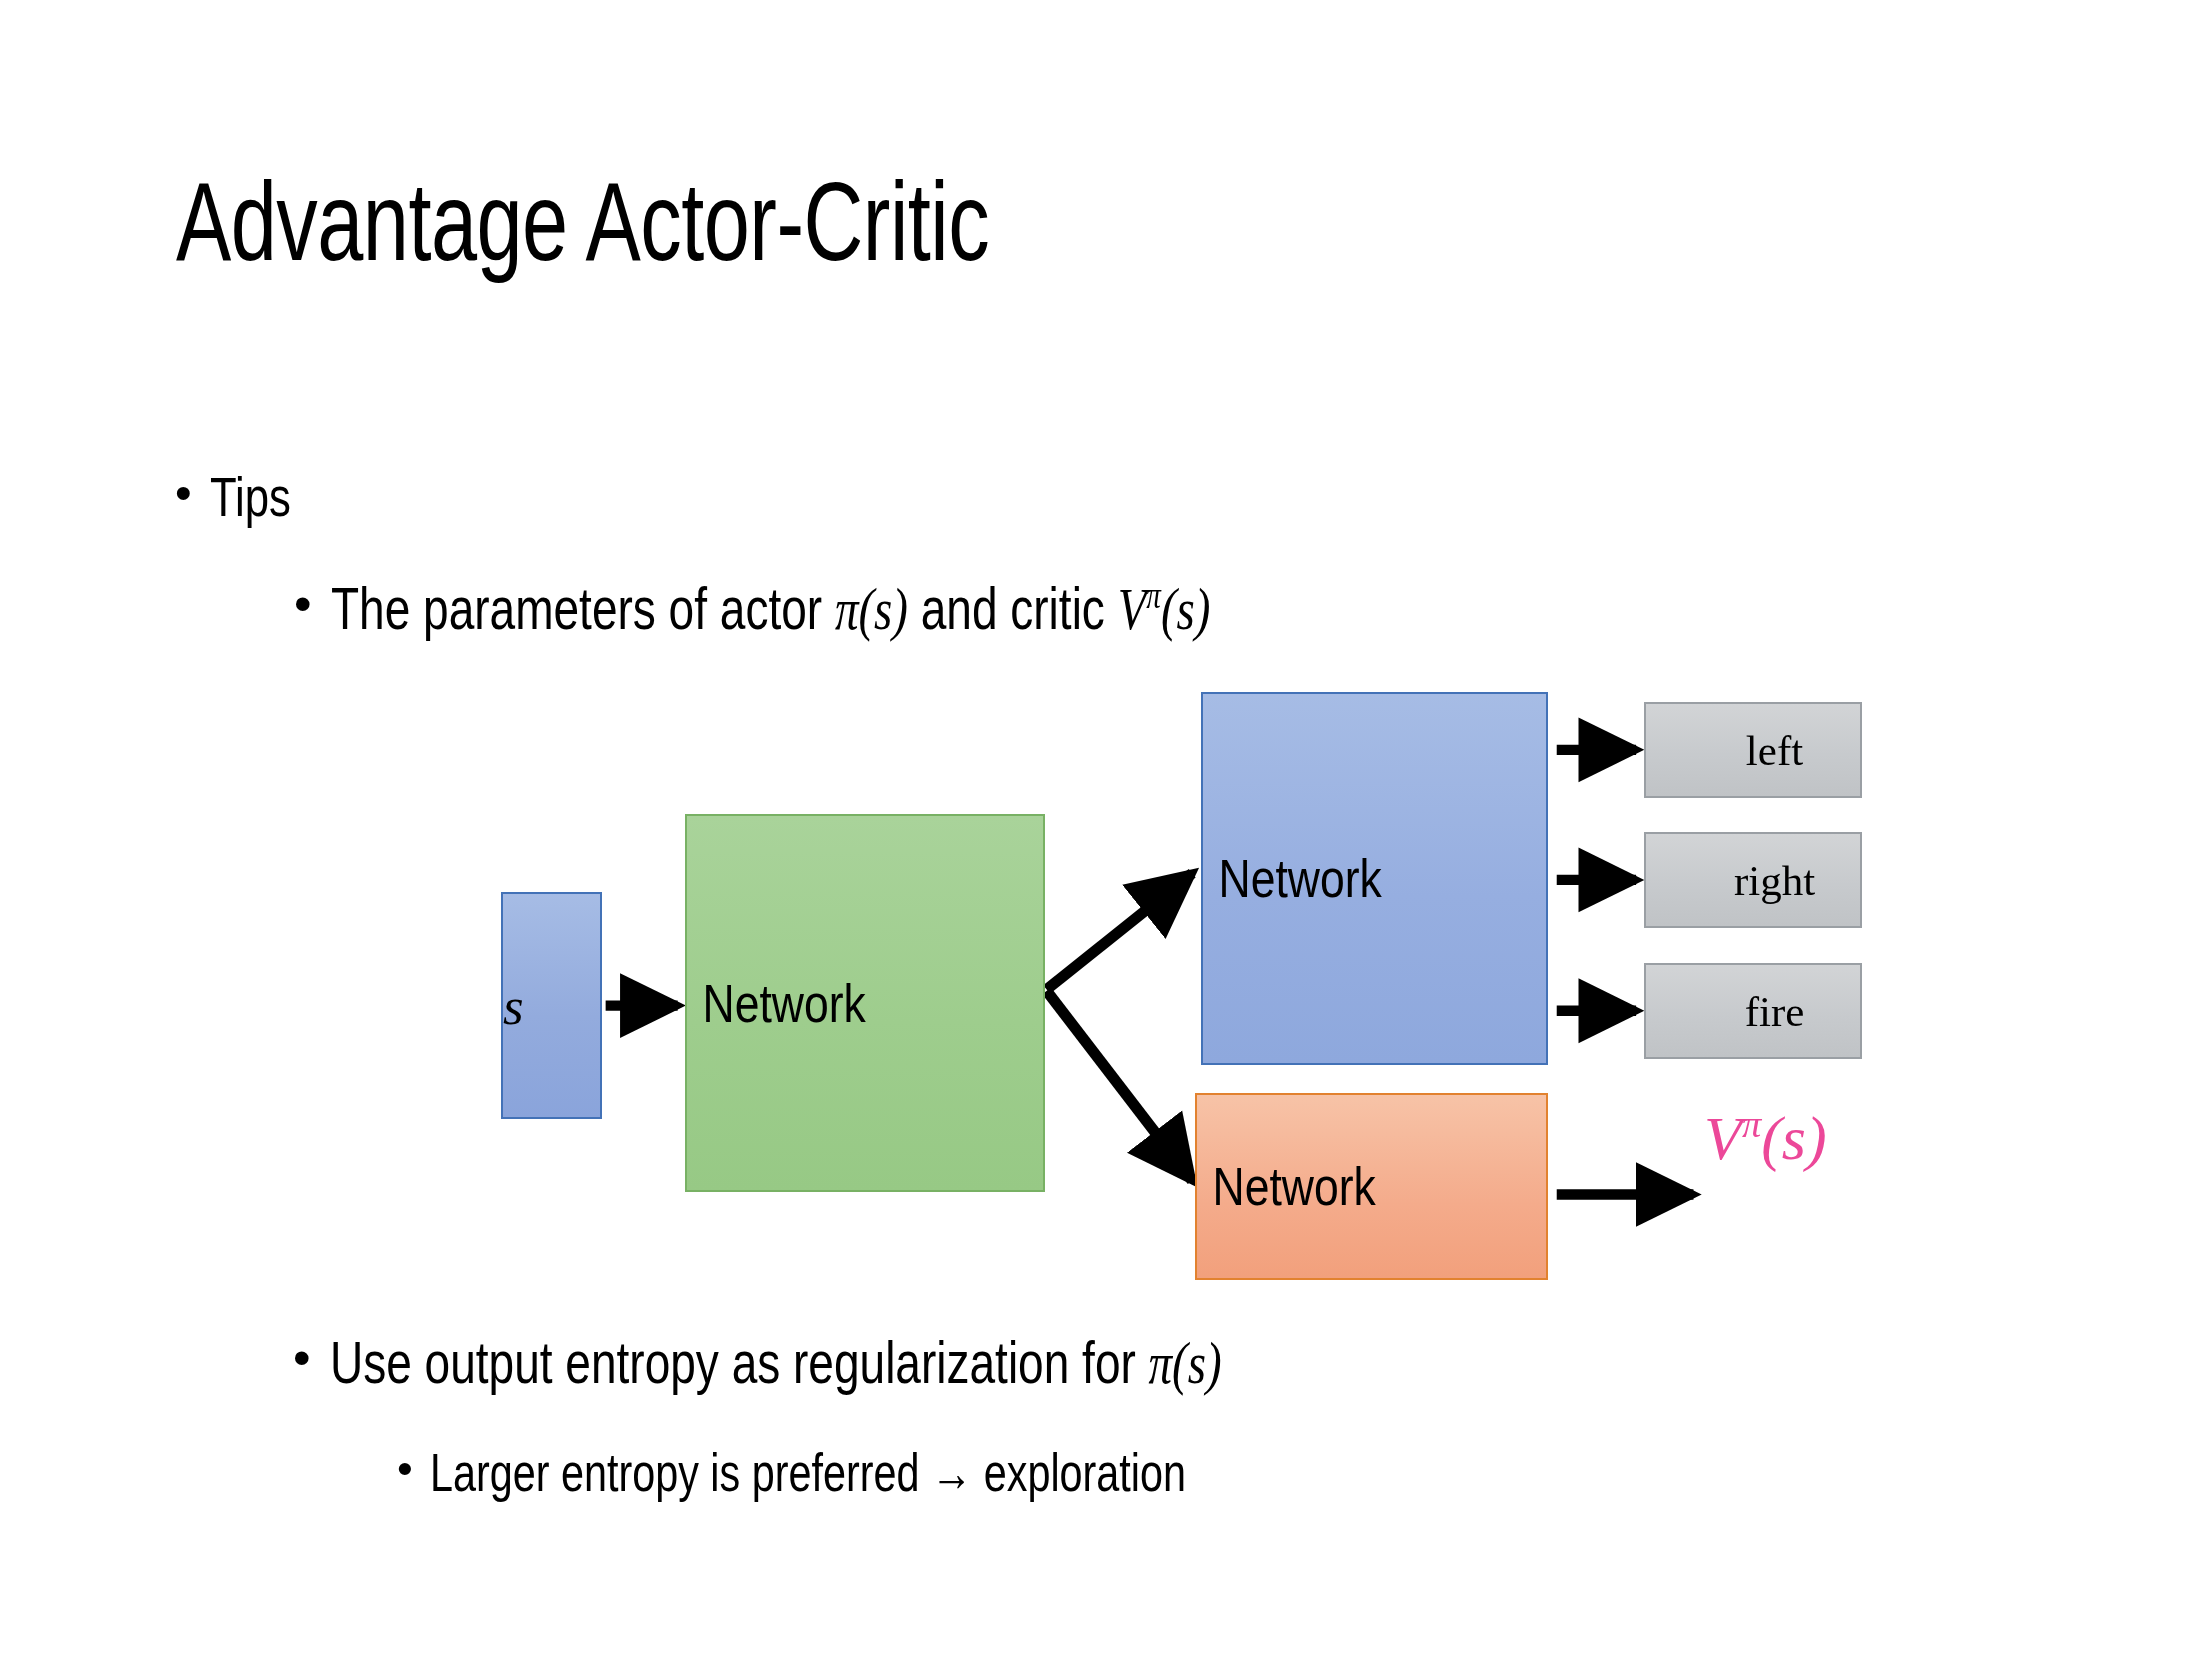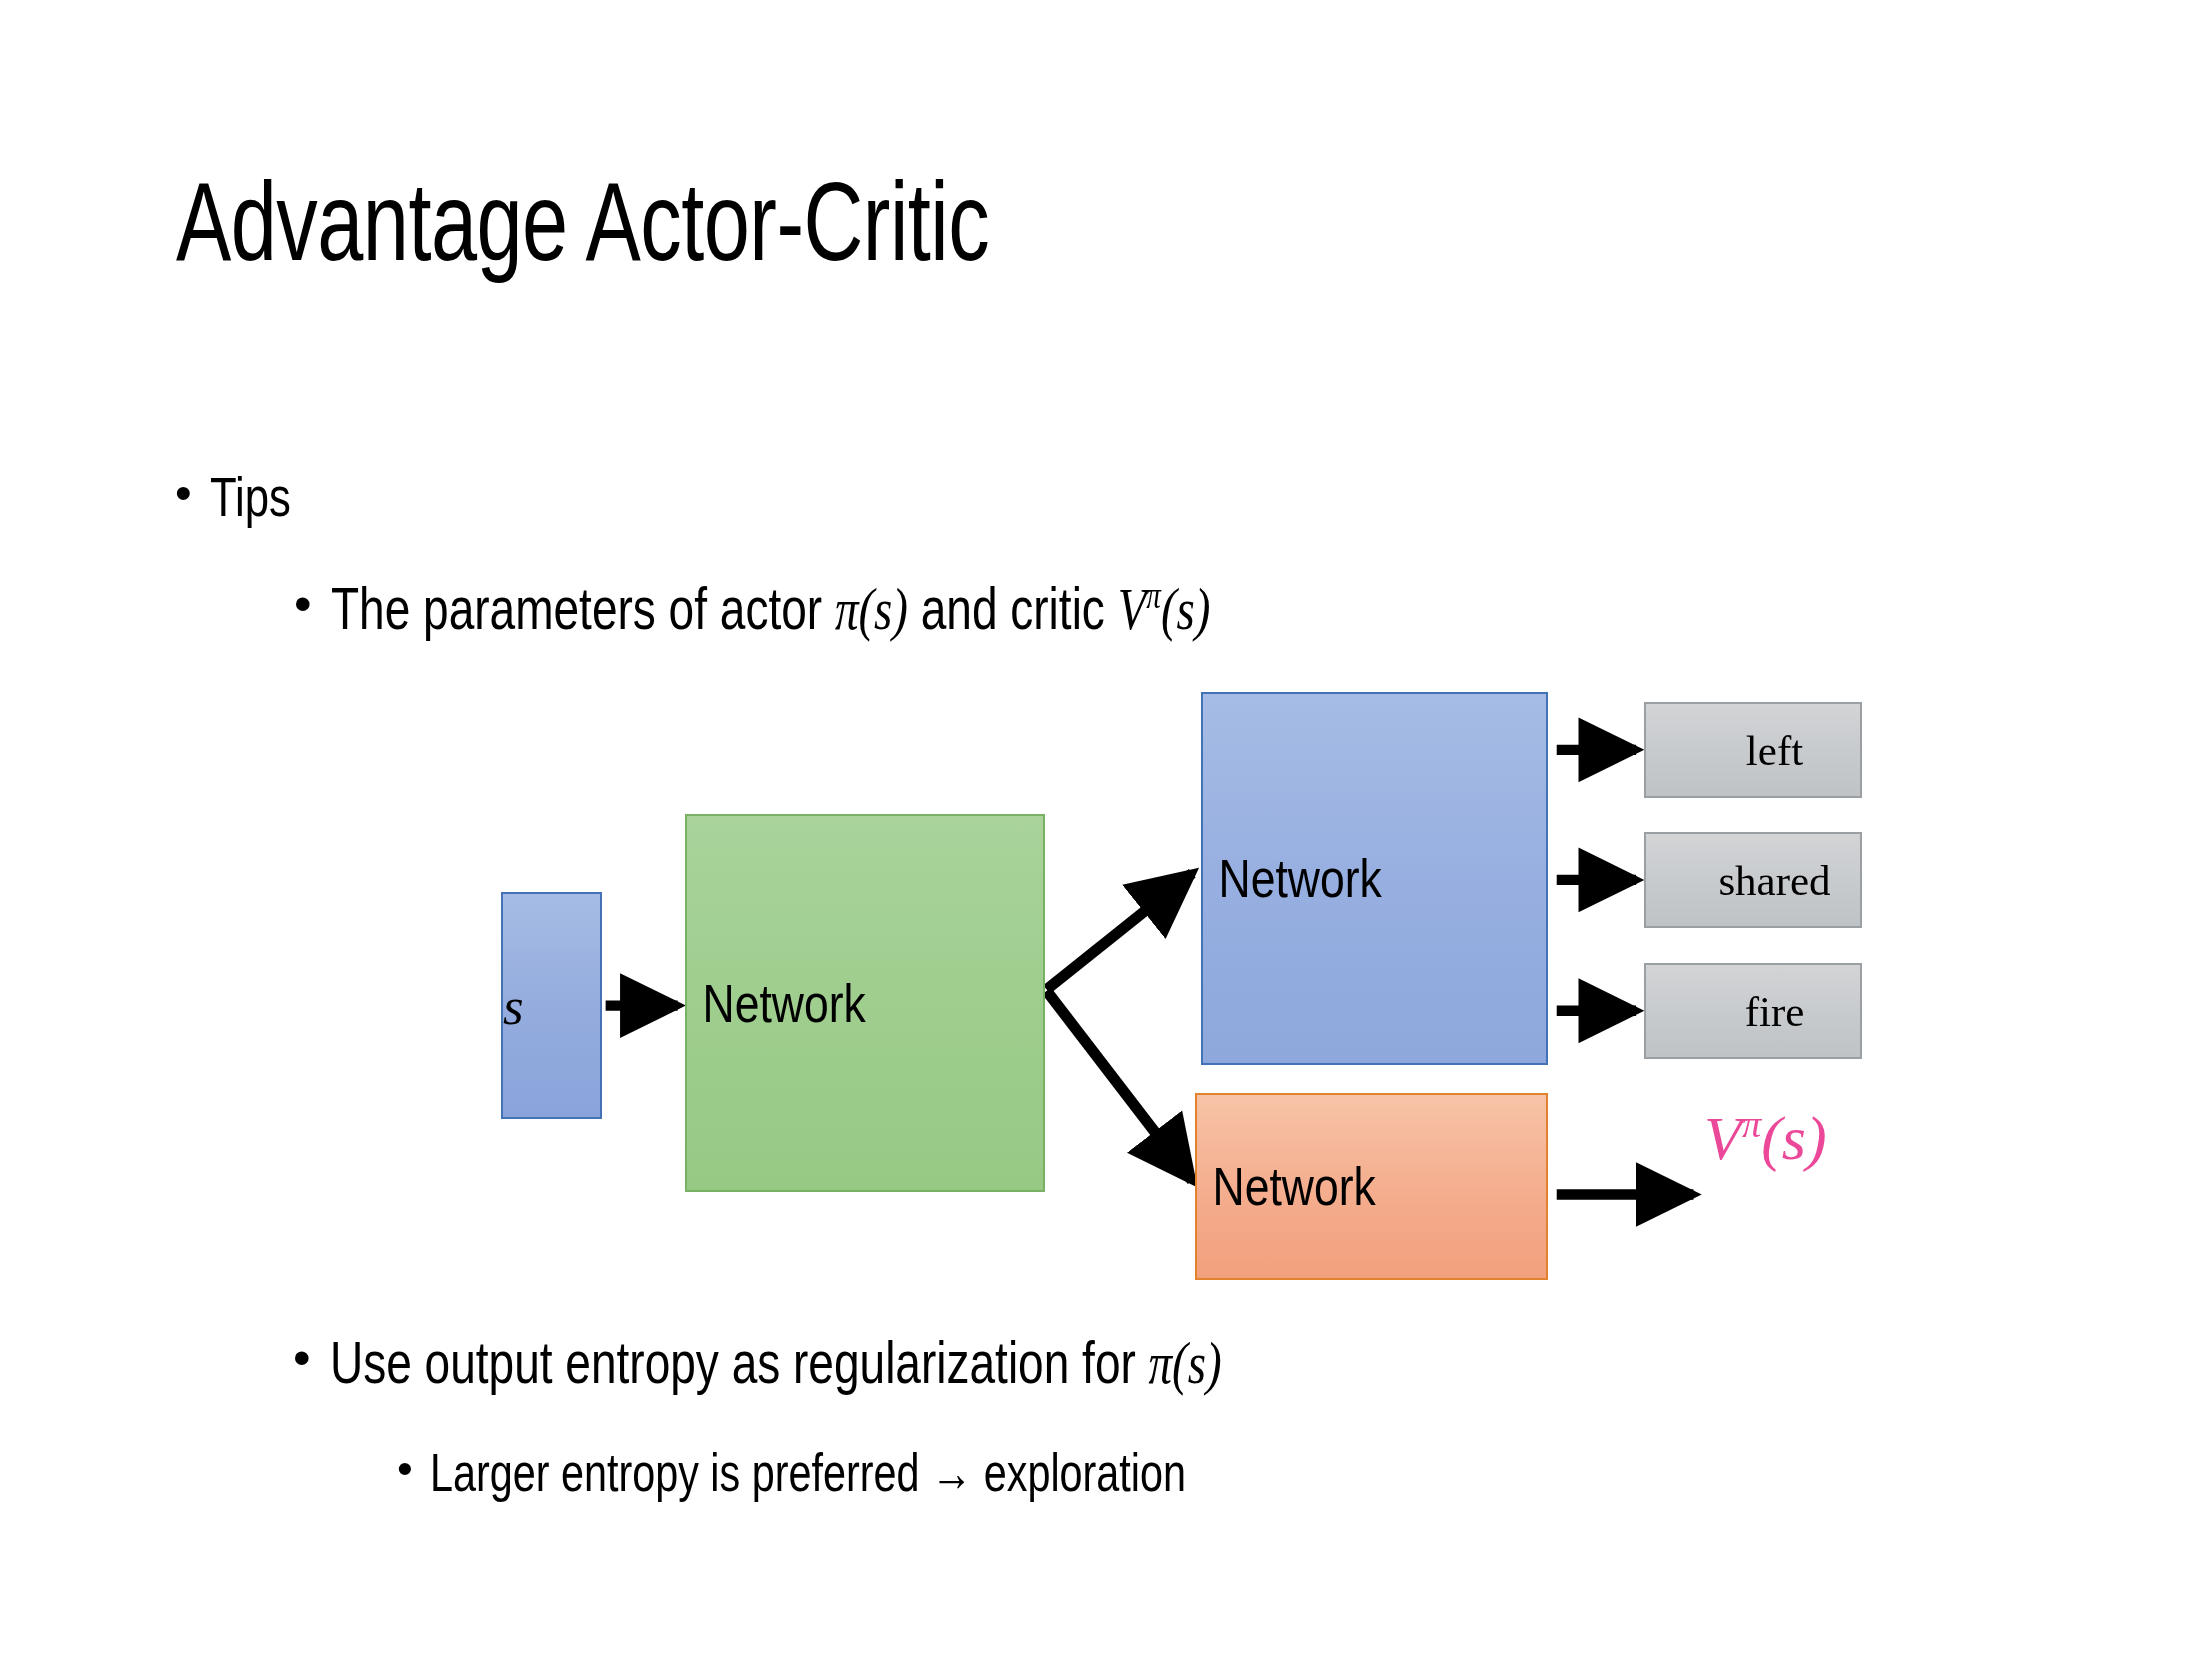"shared" span { text: shared -> right }
